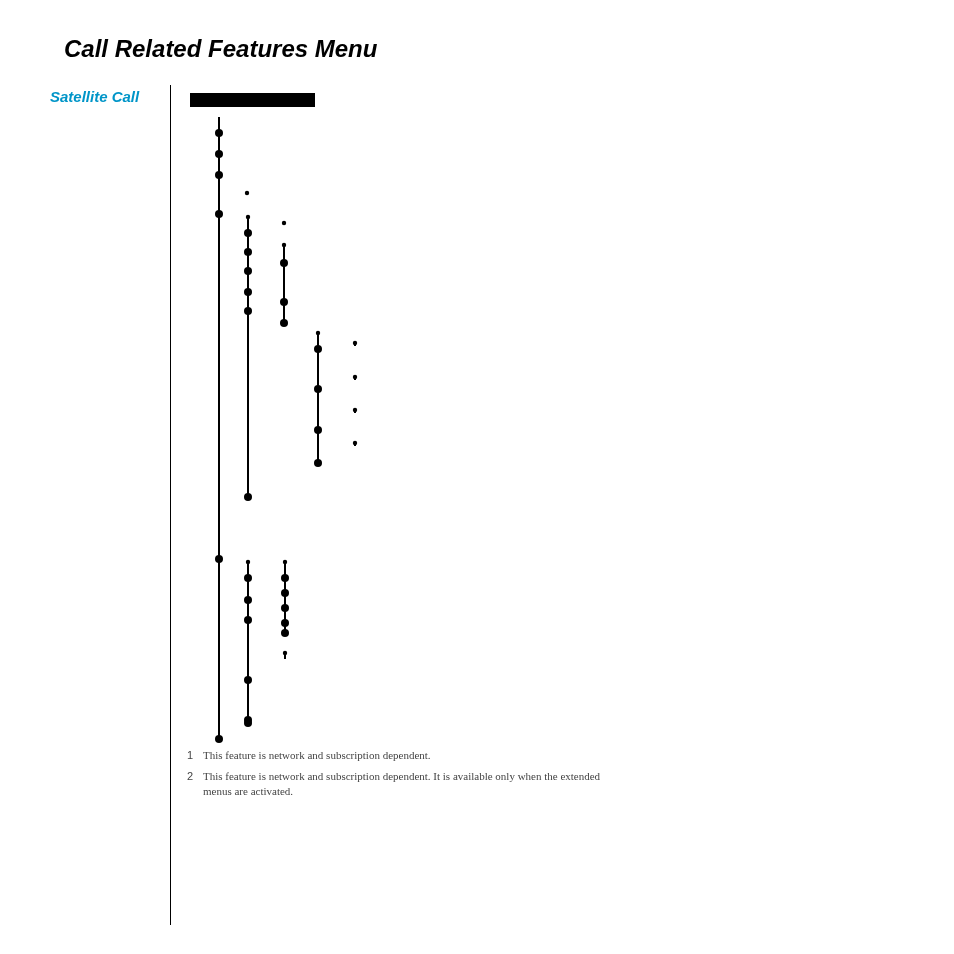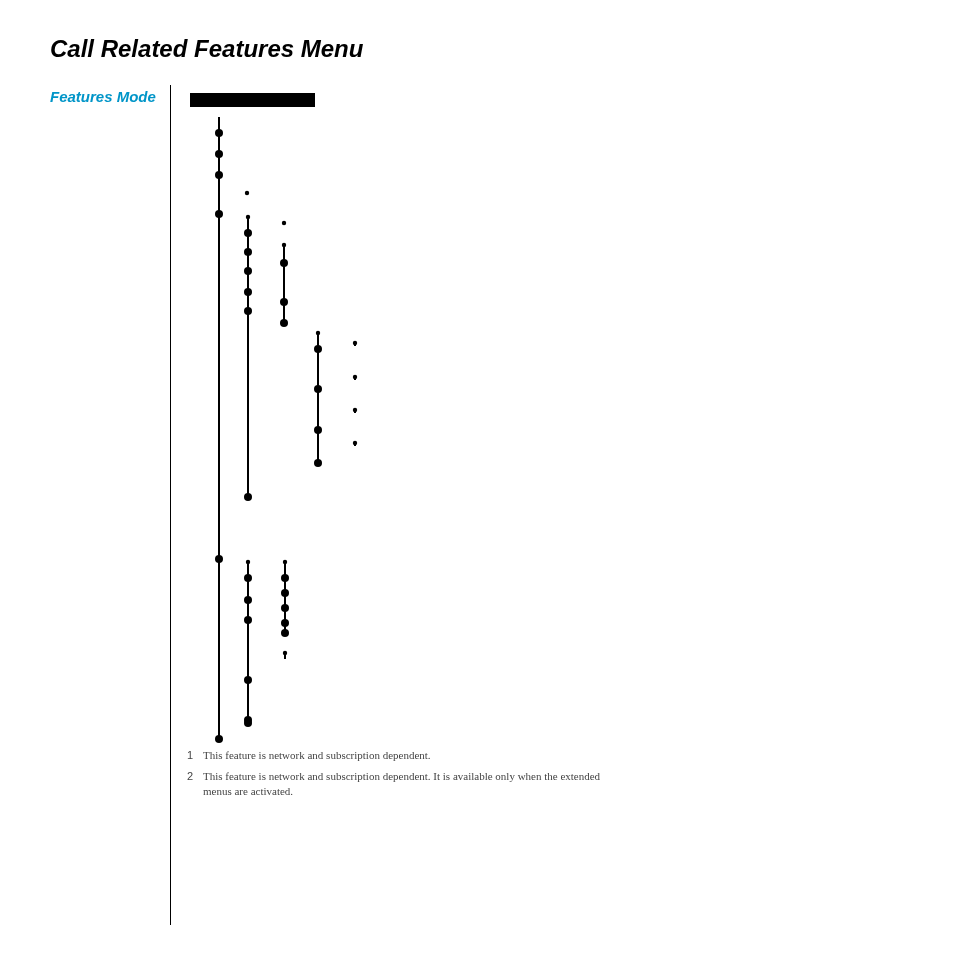"Call Related Features Menu" .page-title { left: 50px -> 64px }
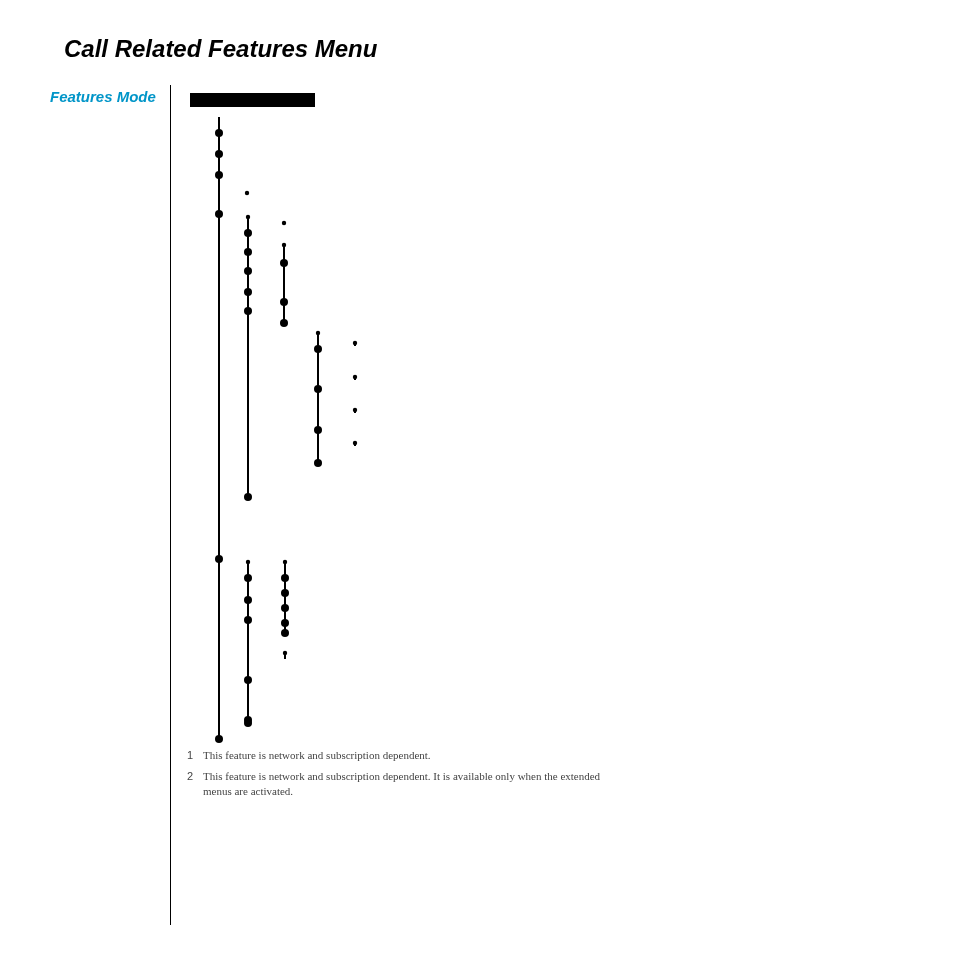"Features Mode" div.mode-label { text: Features Mode -> Satellite Call }
